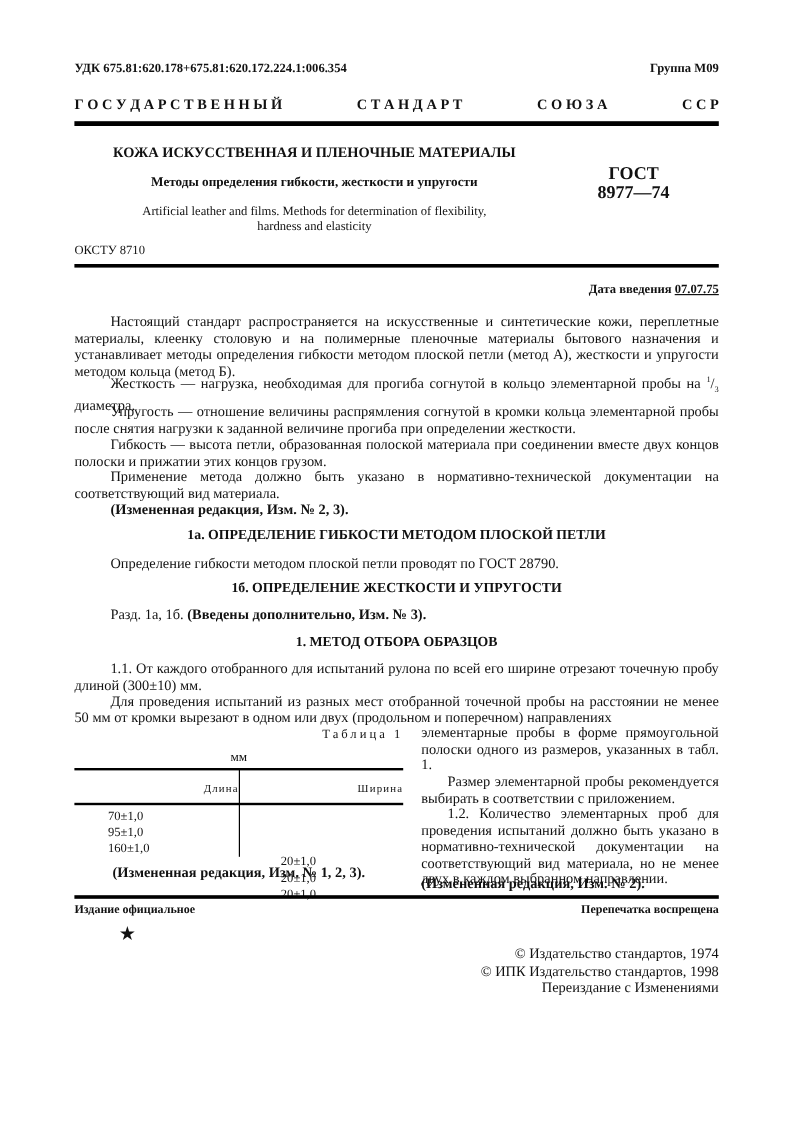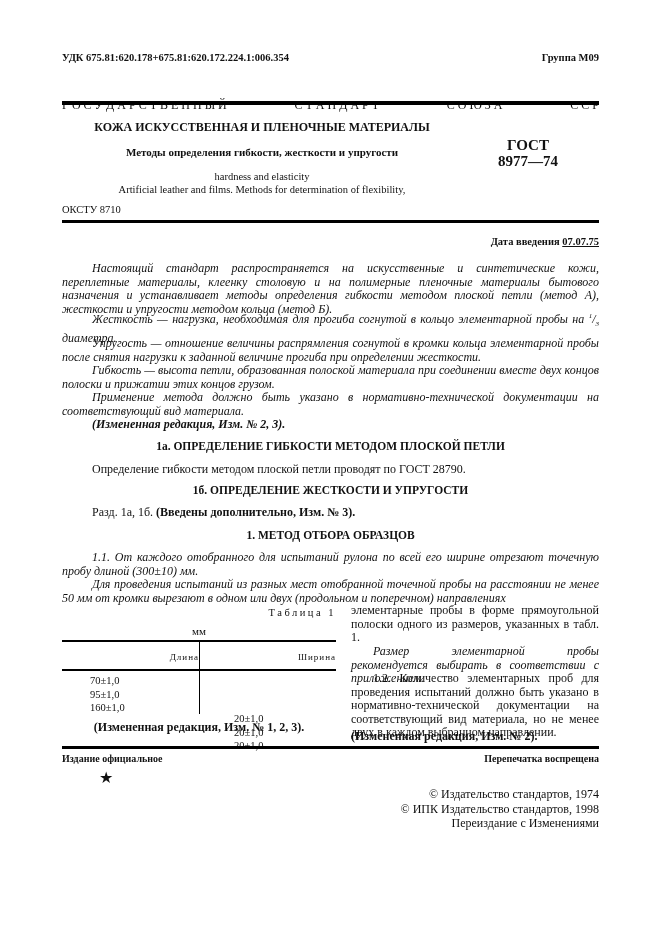"Г О С У Д" .gos { font-weight: normal -> bold; top: 98px -> 80px }
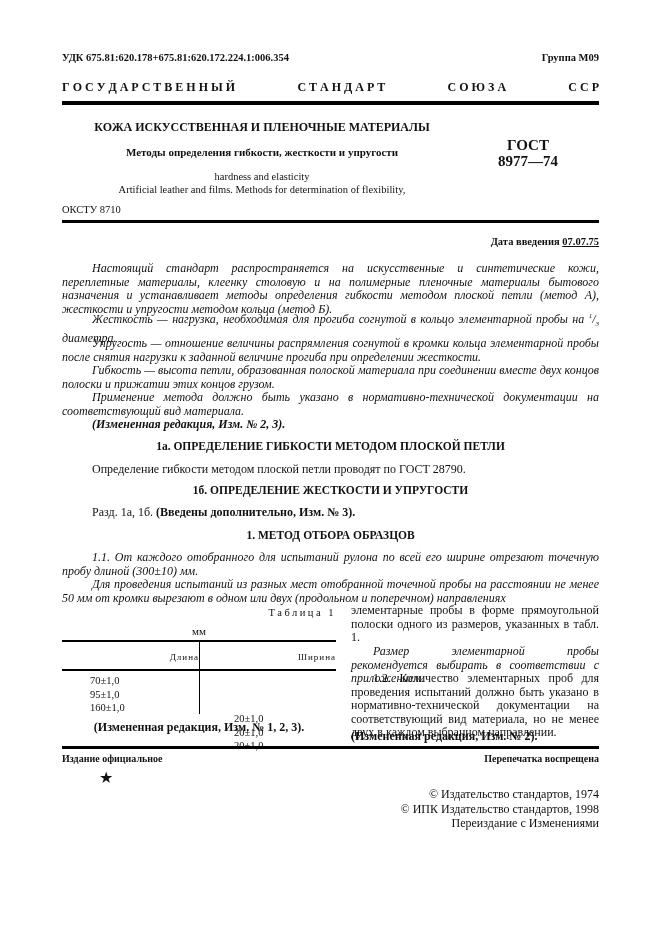"hardness and elasticity" div { order: before "Artificial leather and films. Methods" -> after "Artificial leather and films. Methods" }
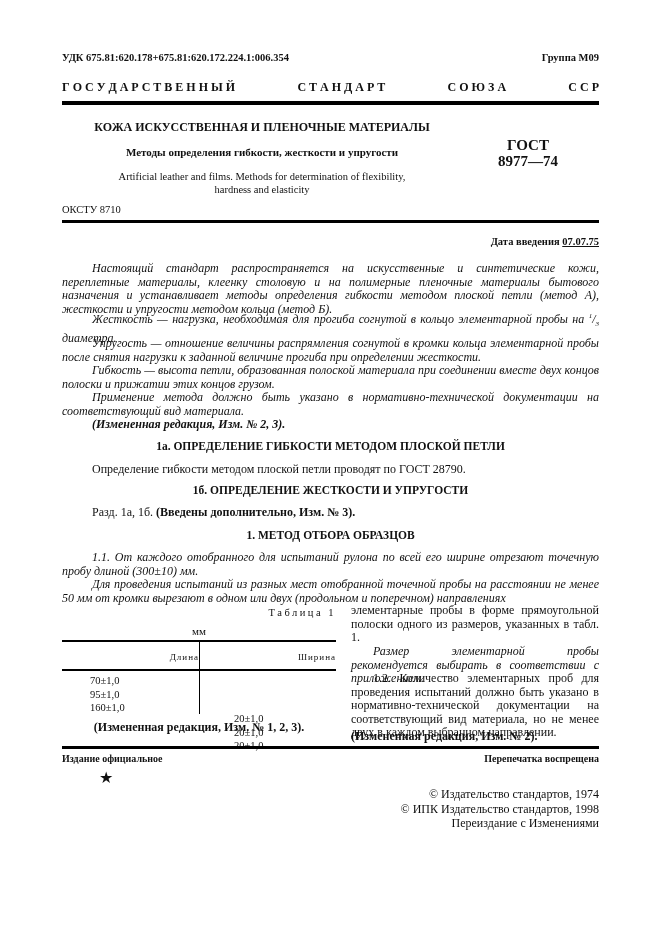"Настоящий стандарт распространяется на" .ind { font-style: italic -> none }
